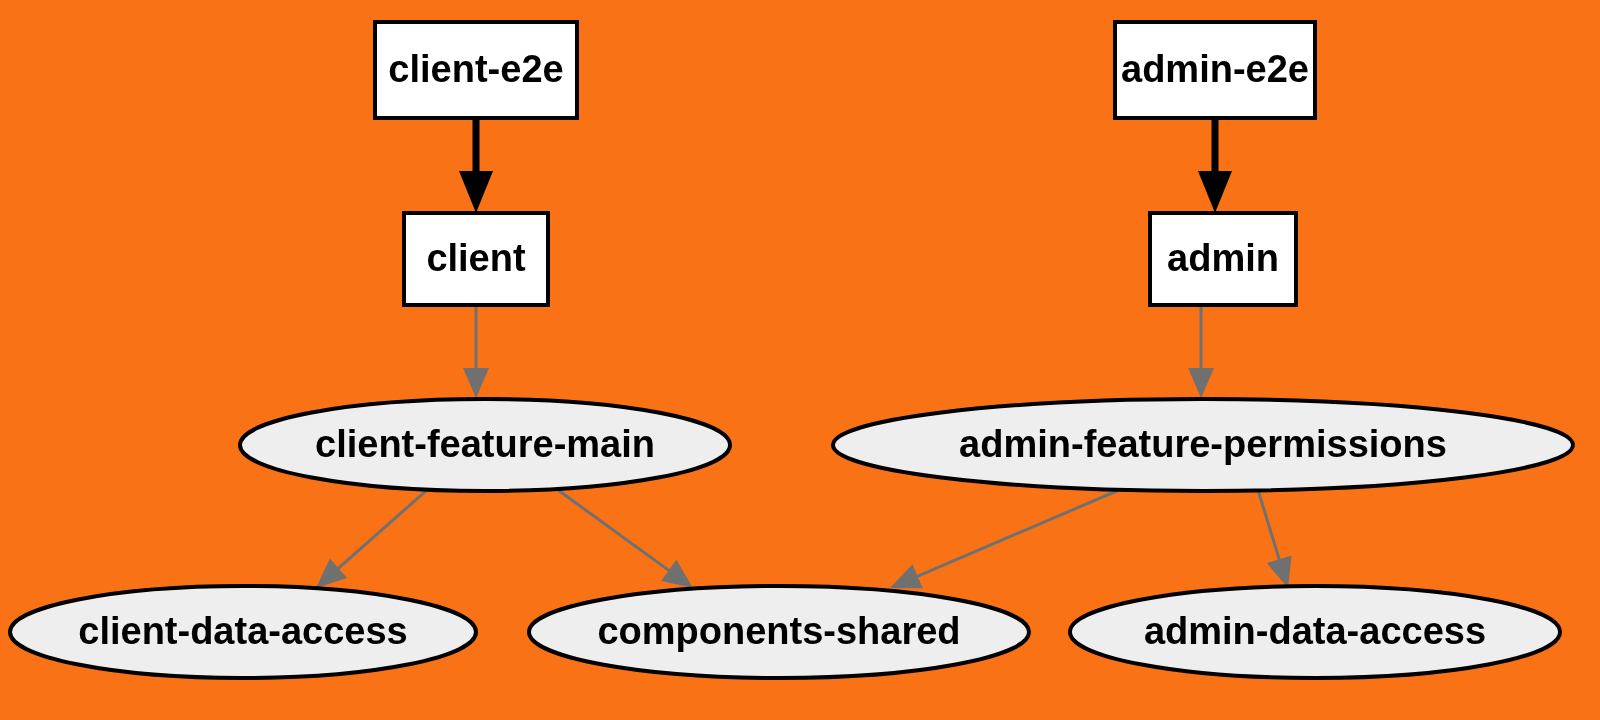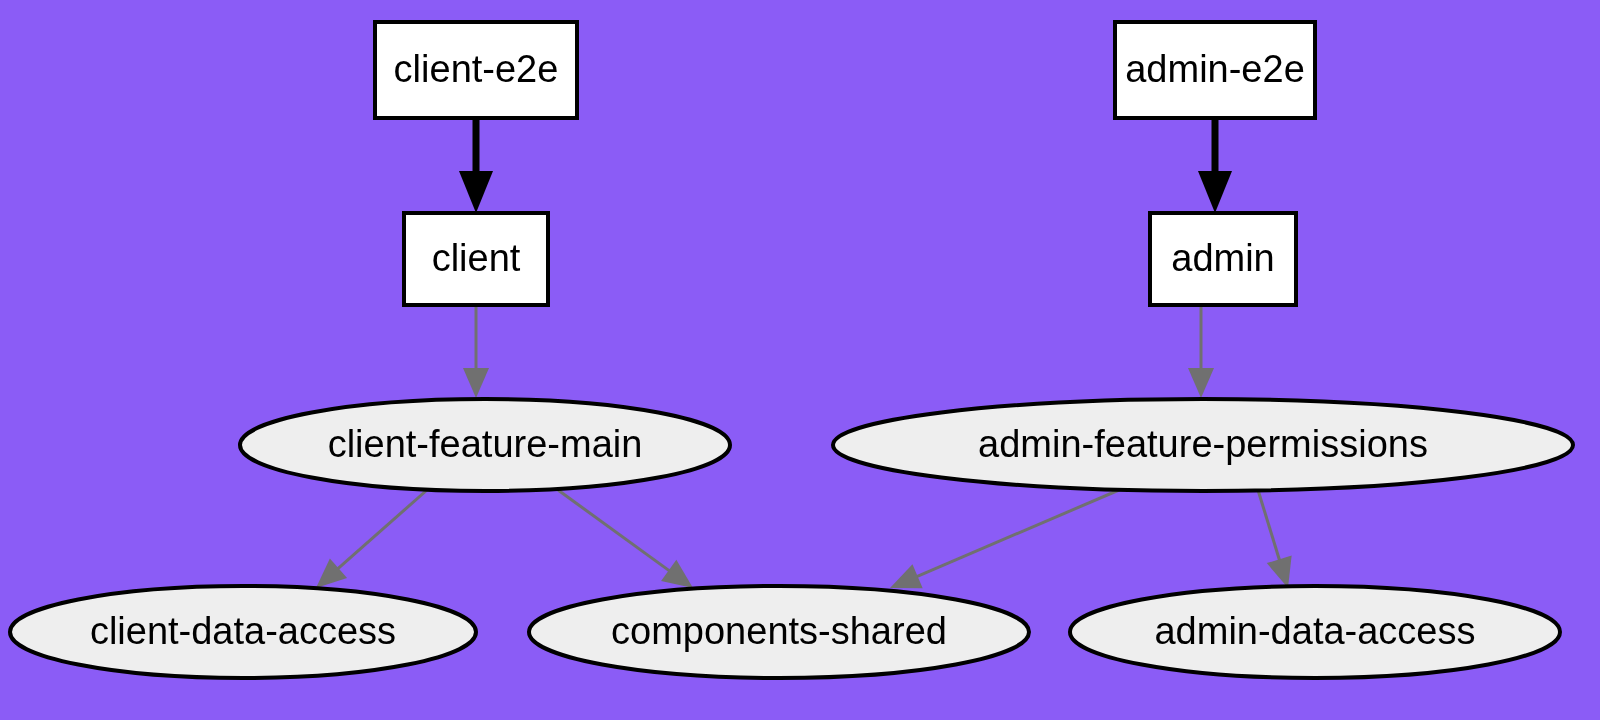"client-e2e" #graph-root { background: #8b5cf6 -> #f97316; font-weight: none -> bold }
